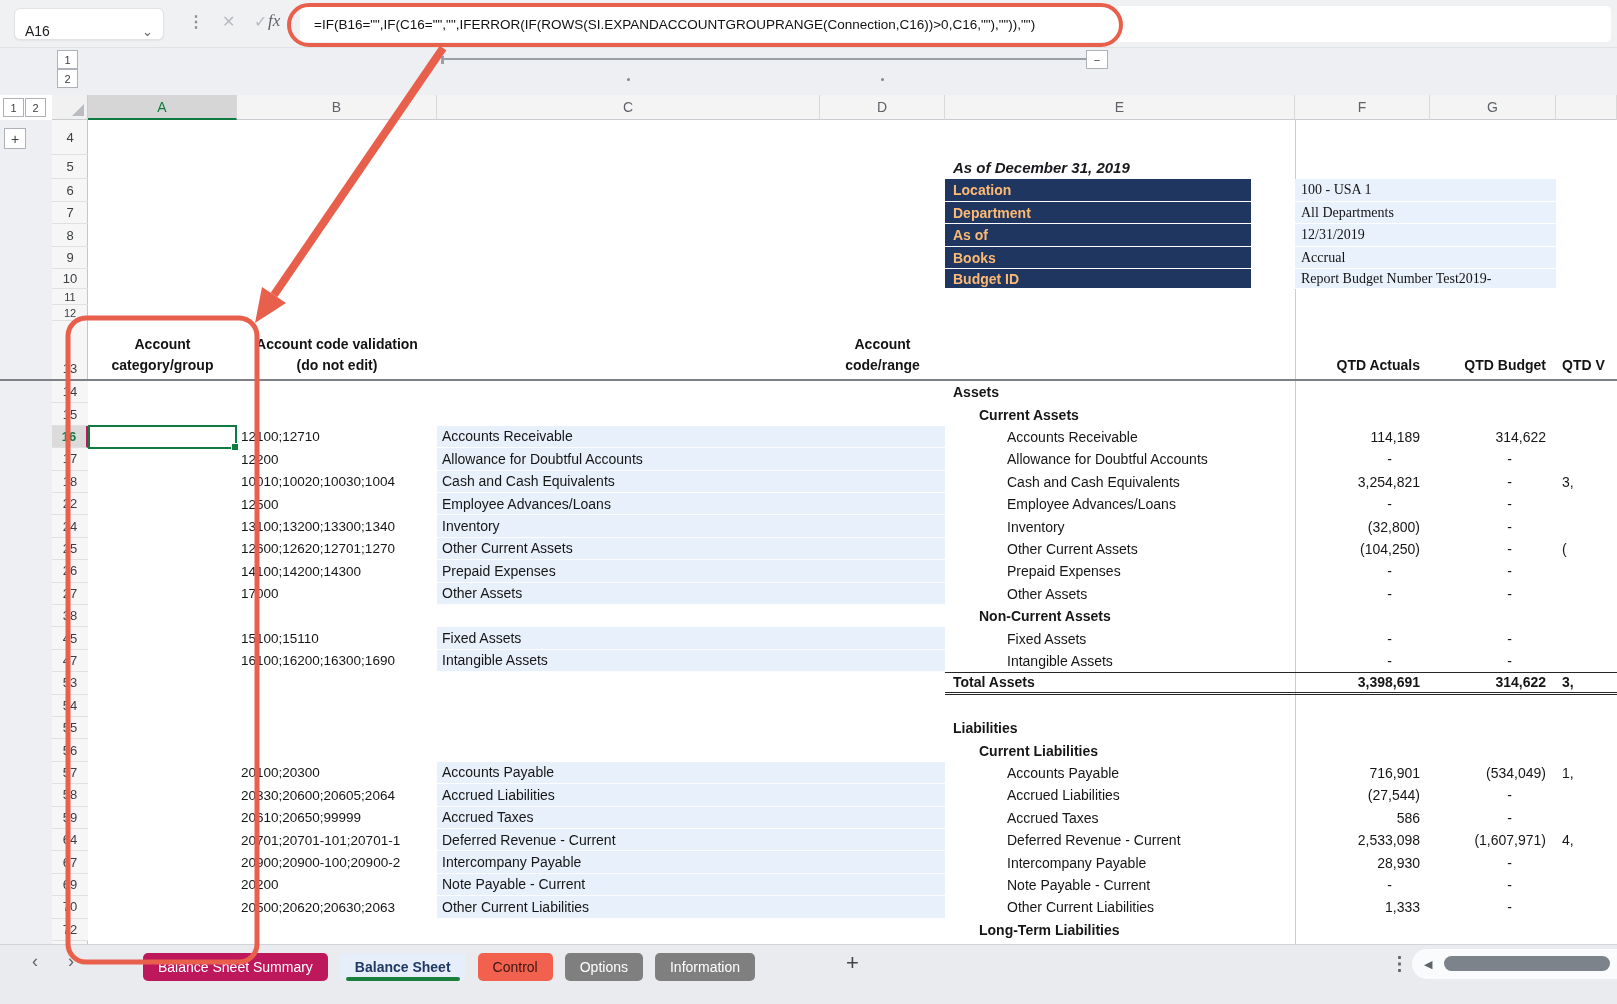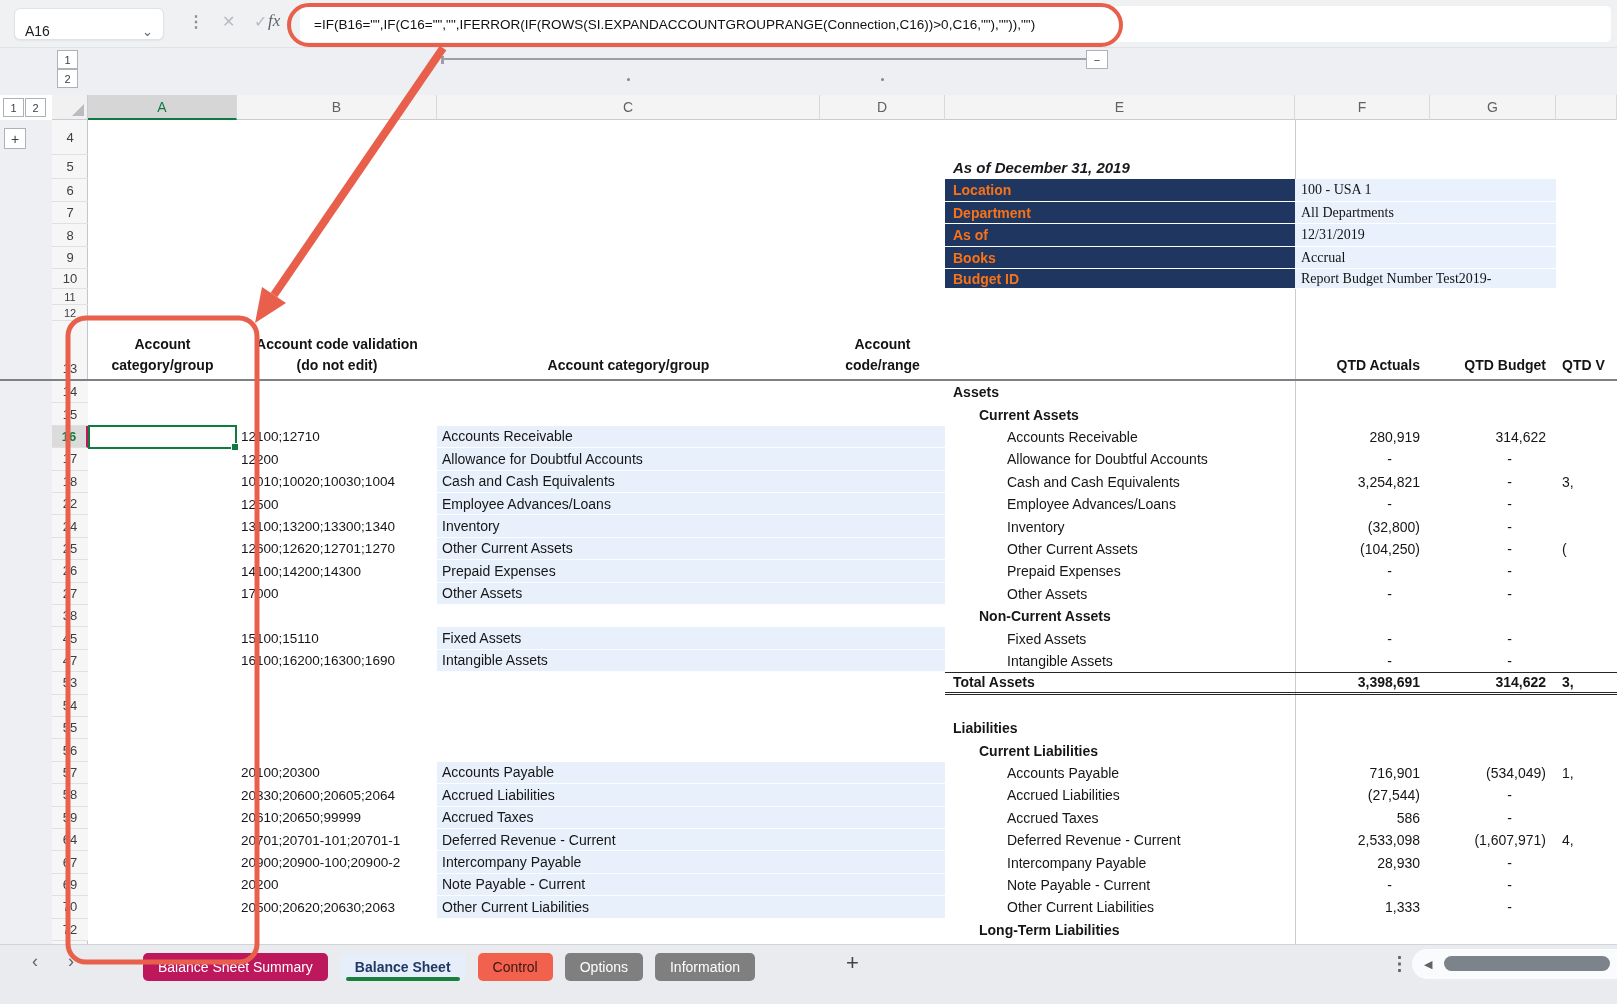"Location" .inf-lb { color: #f97316 -> #fdba74; width: 350px -> 306px }
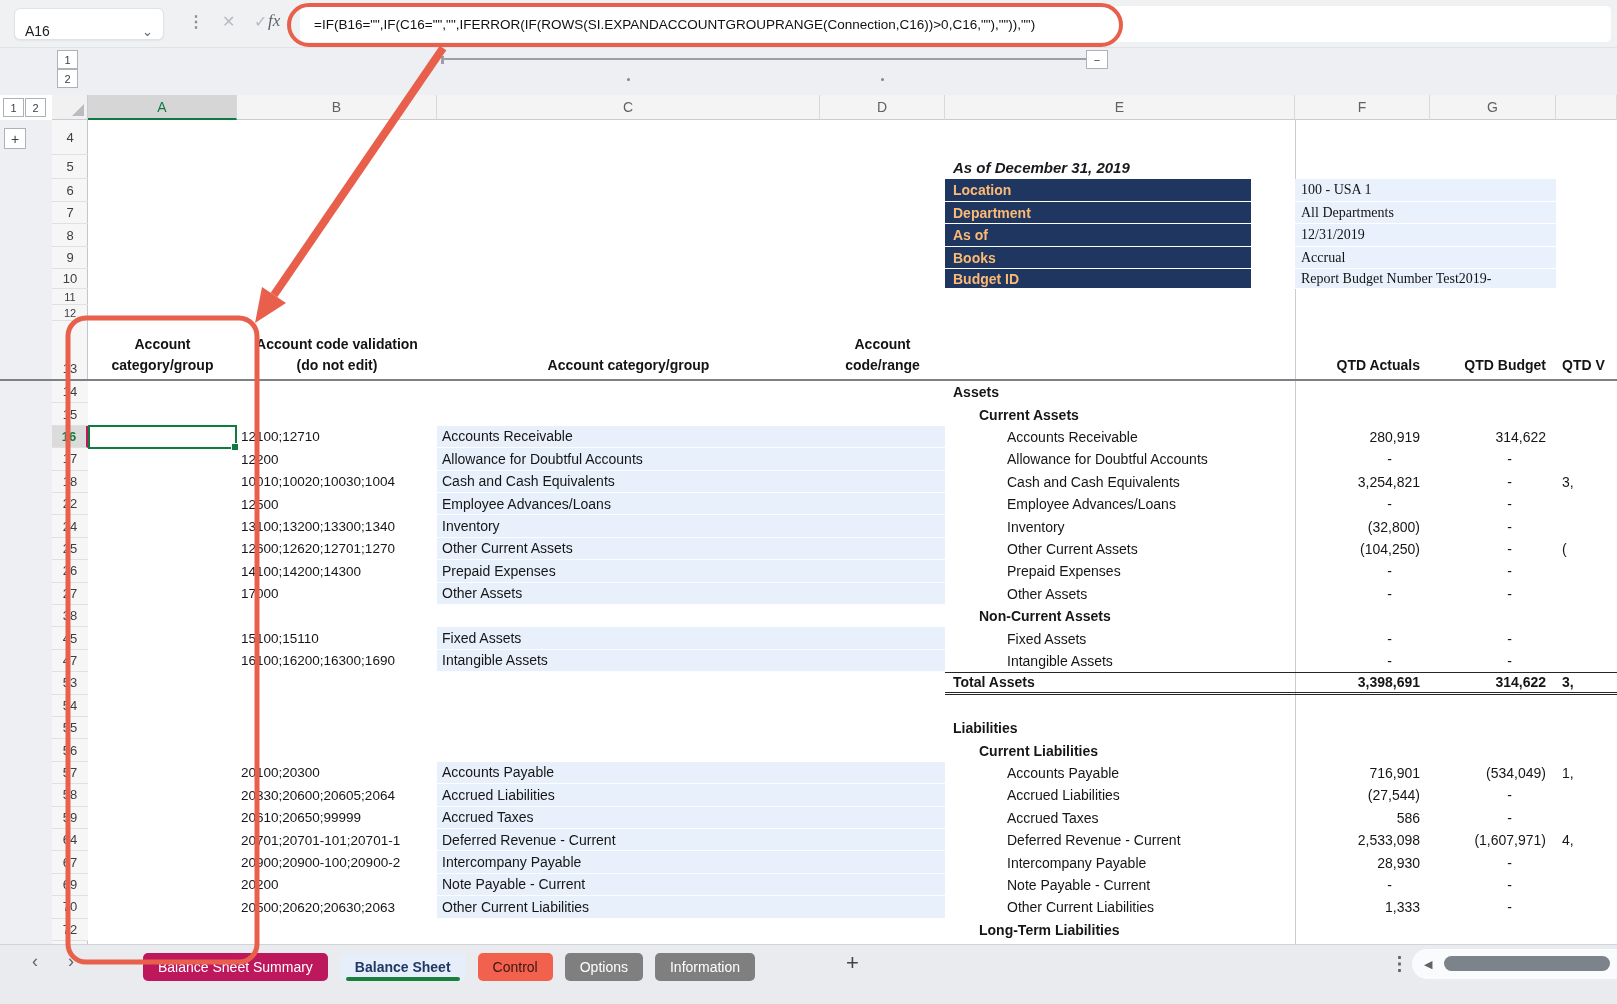"Account category/group" div.h13 { html: <div> <span>Account category/group</span> </div> -> none }
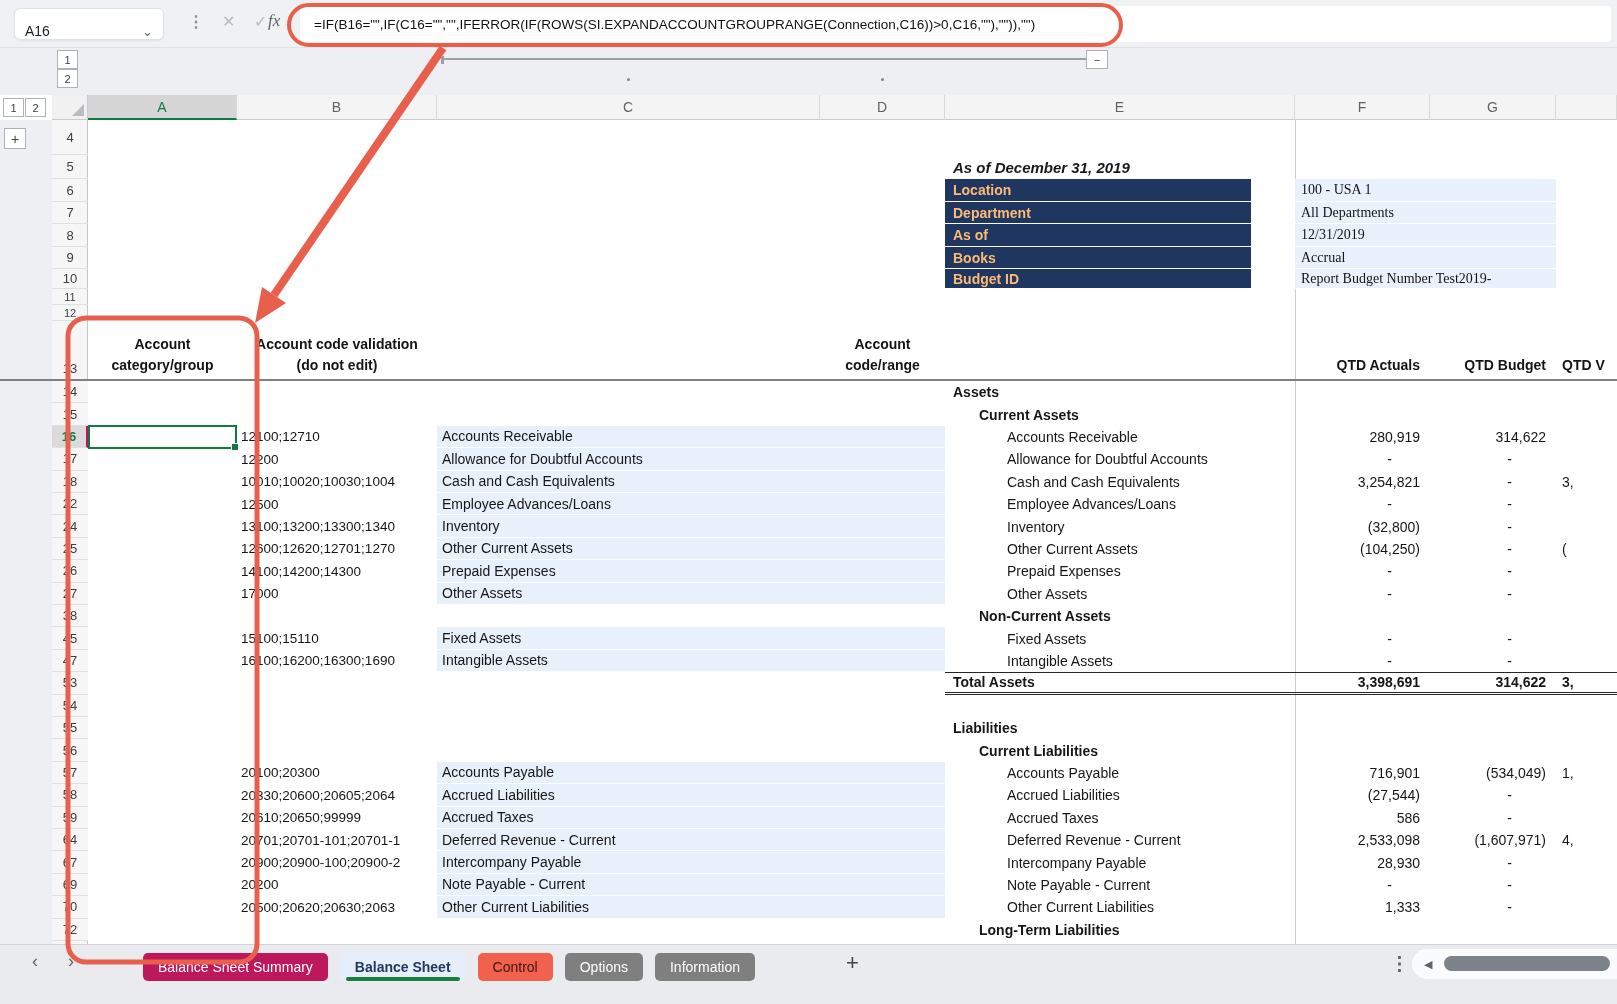"280,919" div.dc { text: 280,919 -> 114,189 }
